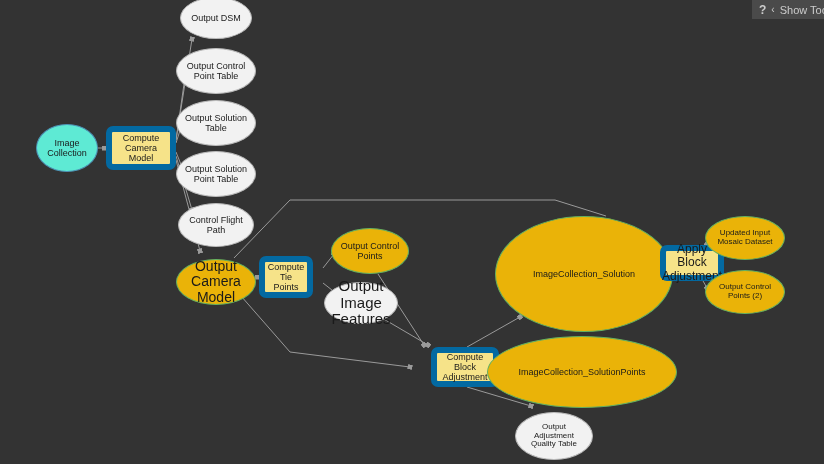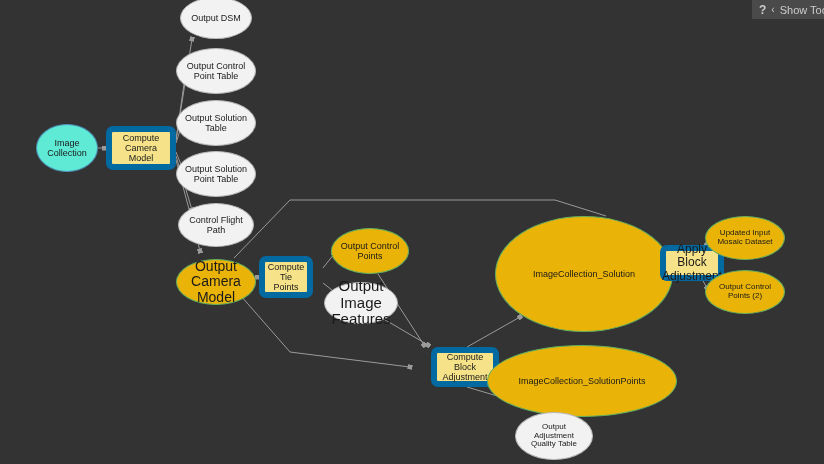"ImageCollection_SolutionPoints" div.node { top: 345px -> 336px }
